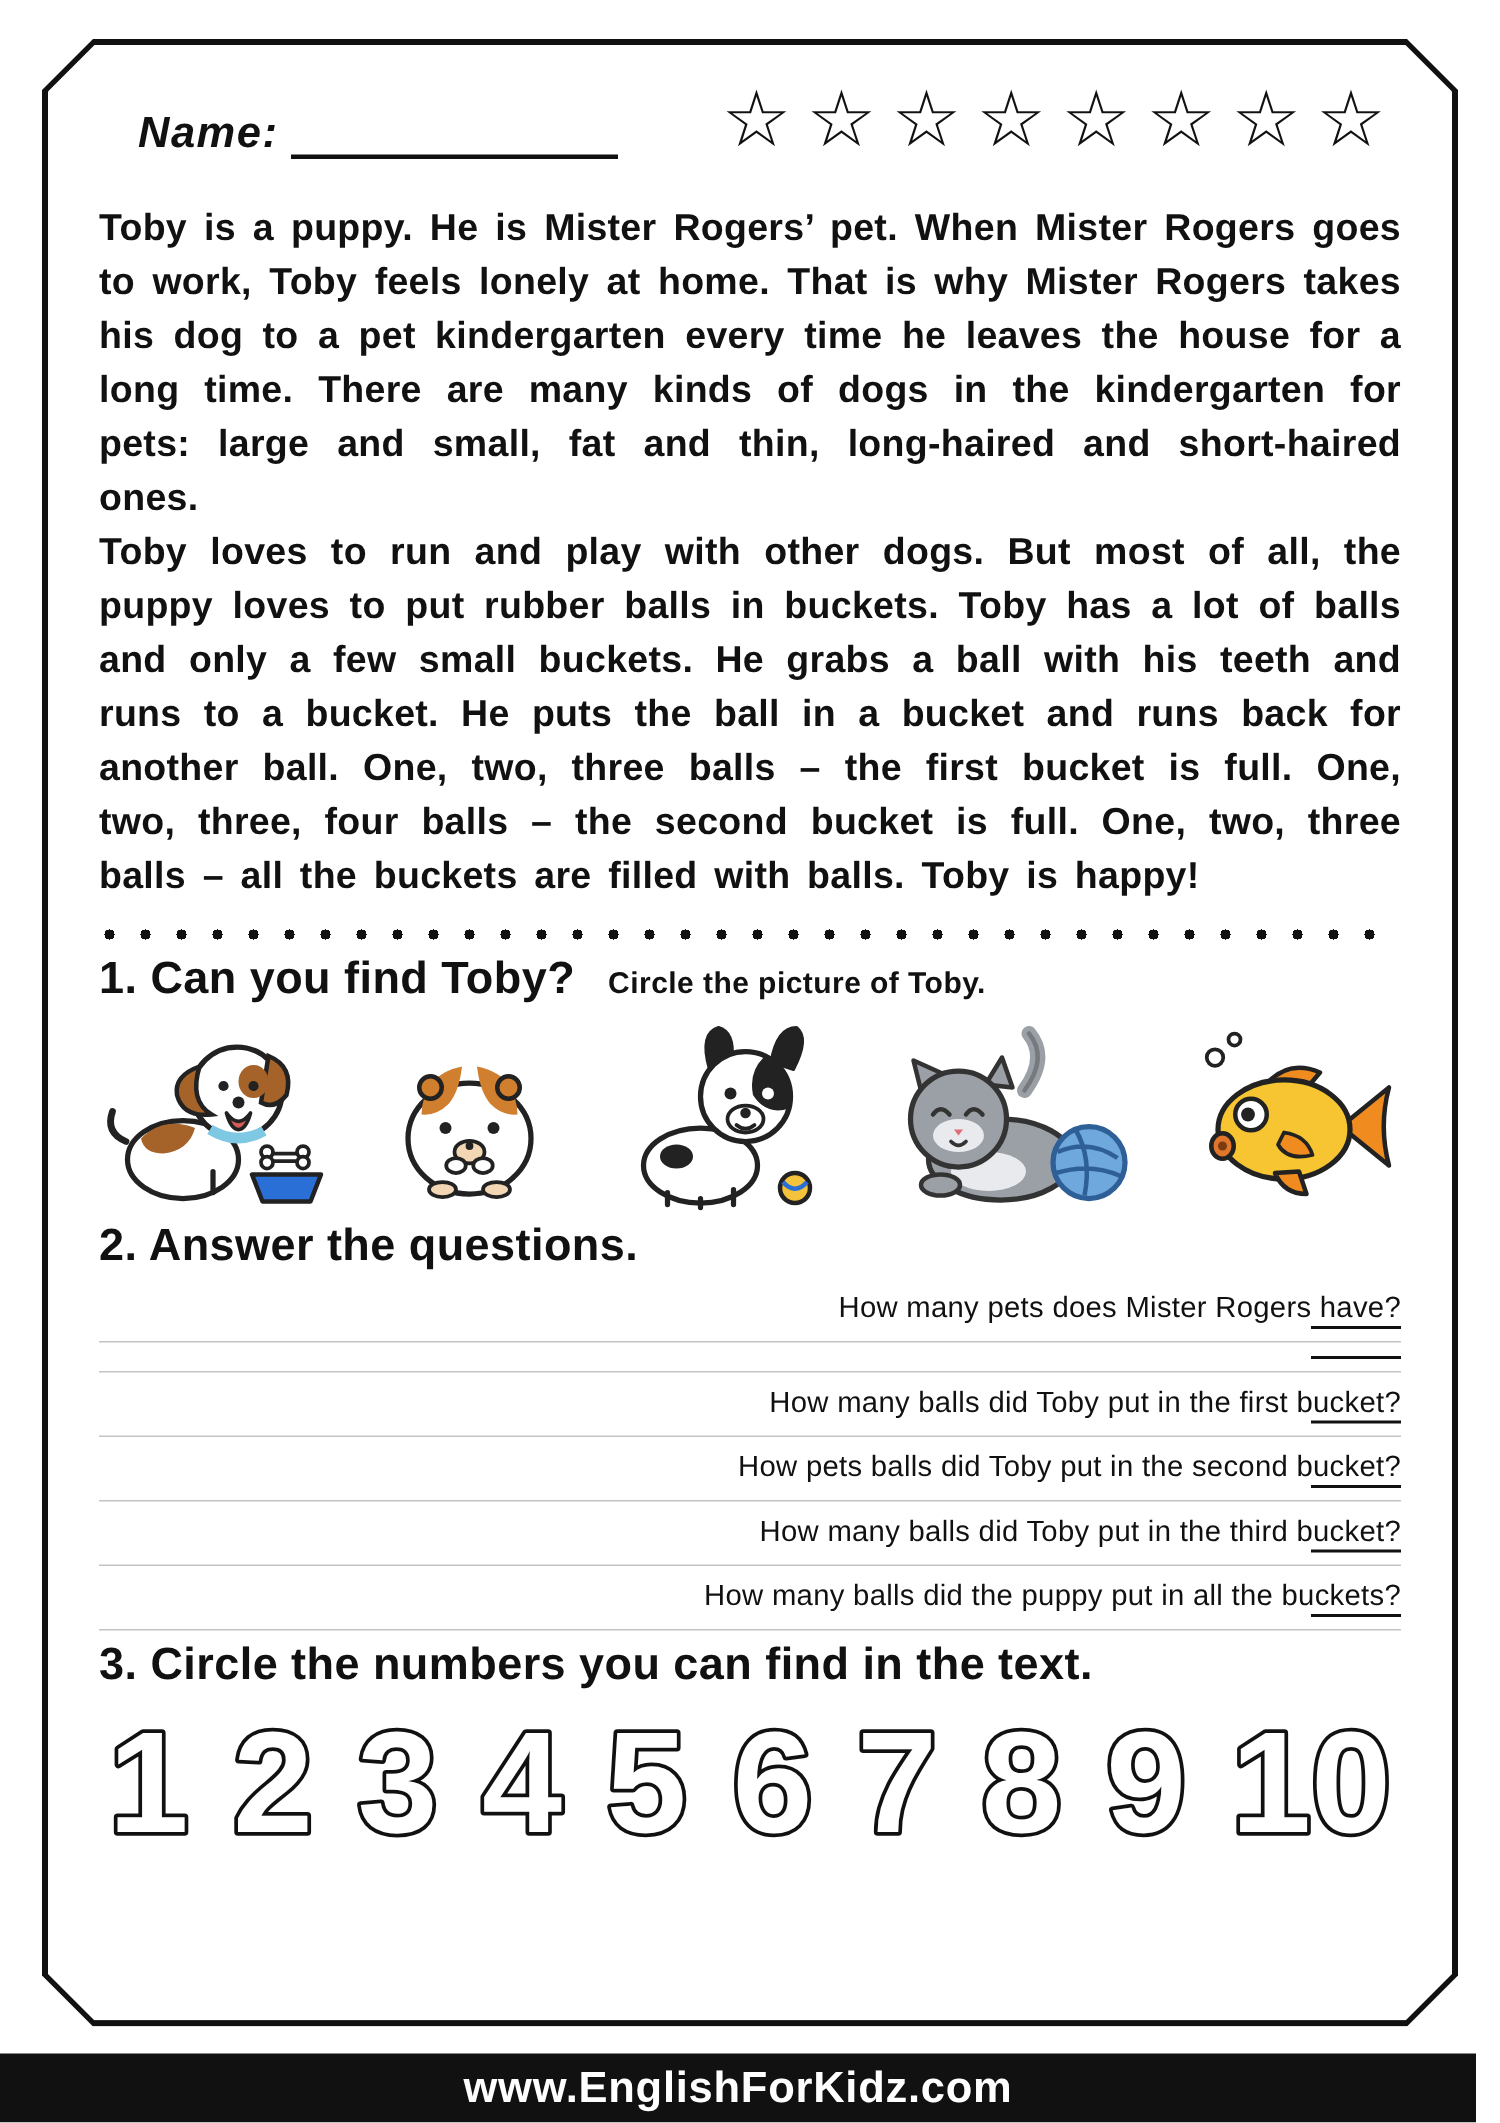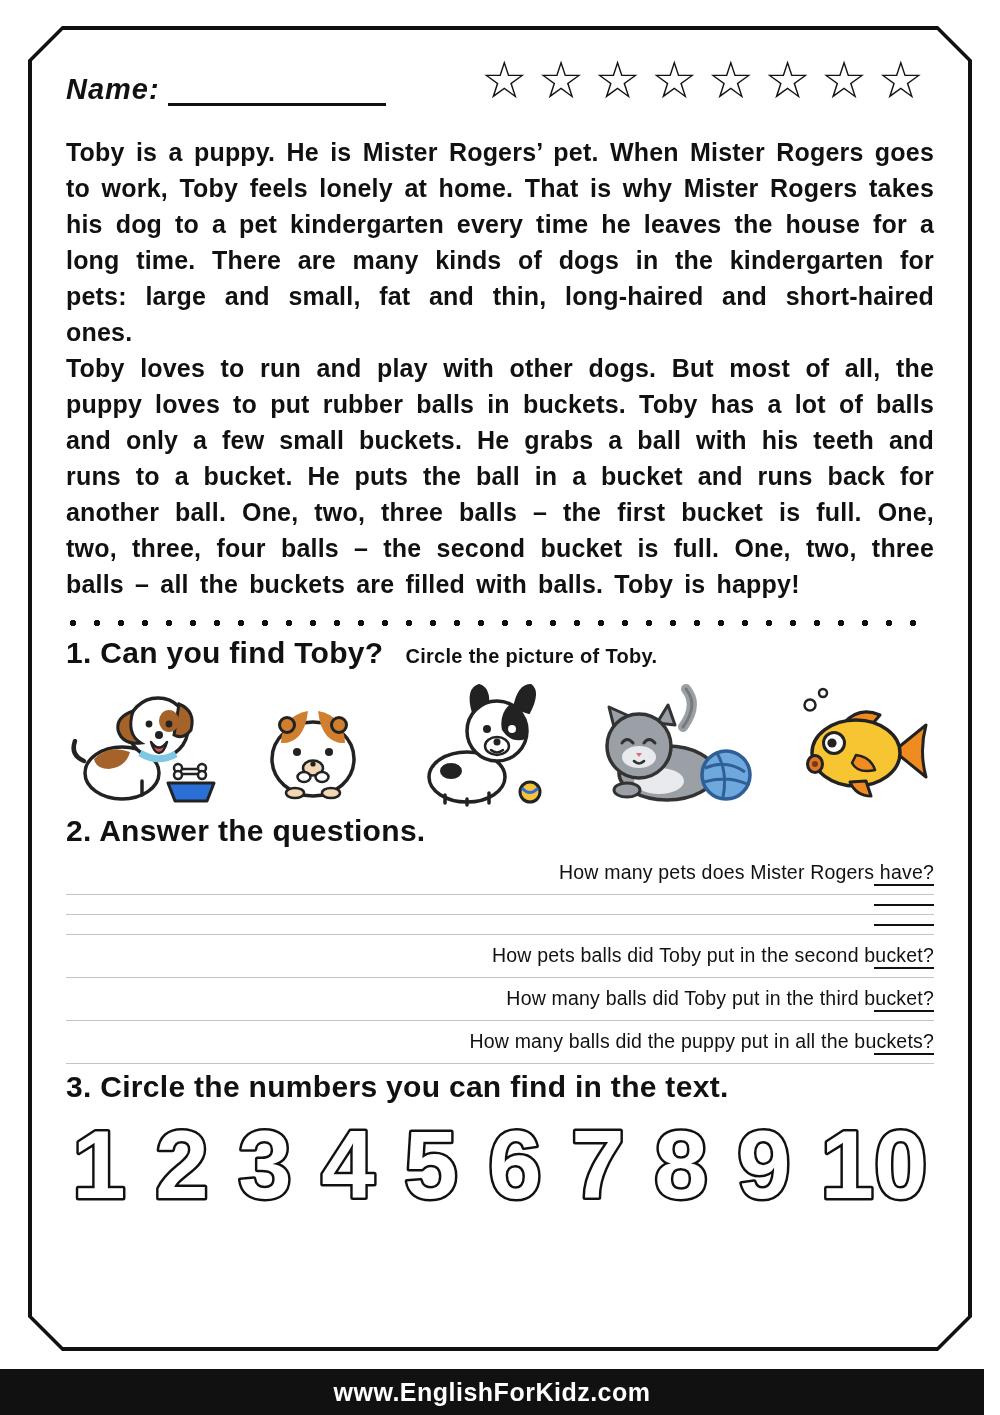"Name:" .name-left { margin-left: none -> 26px }
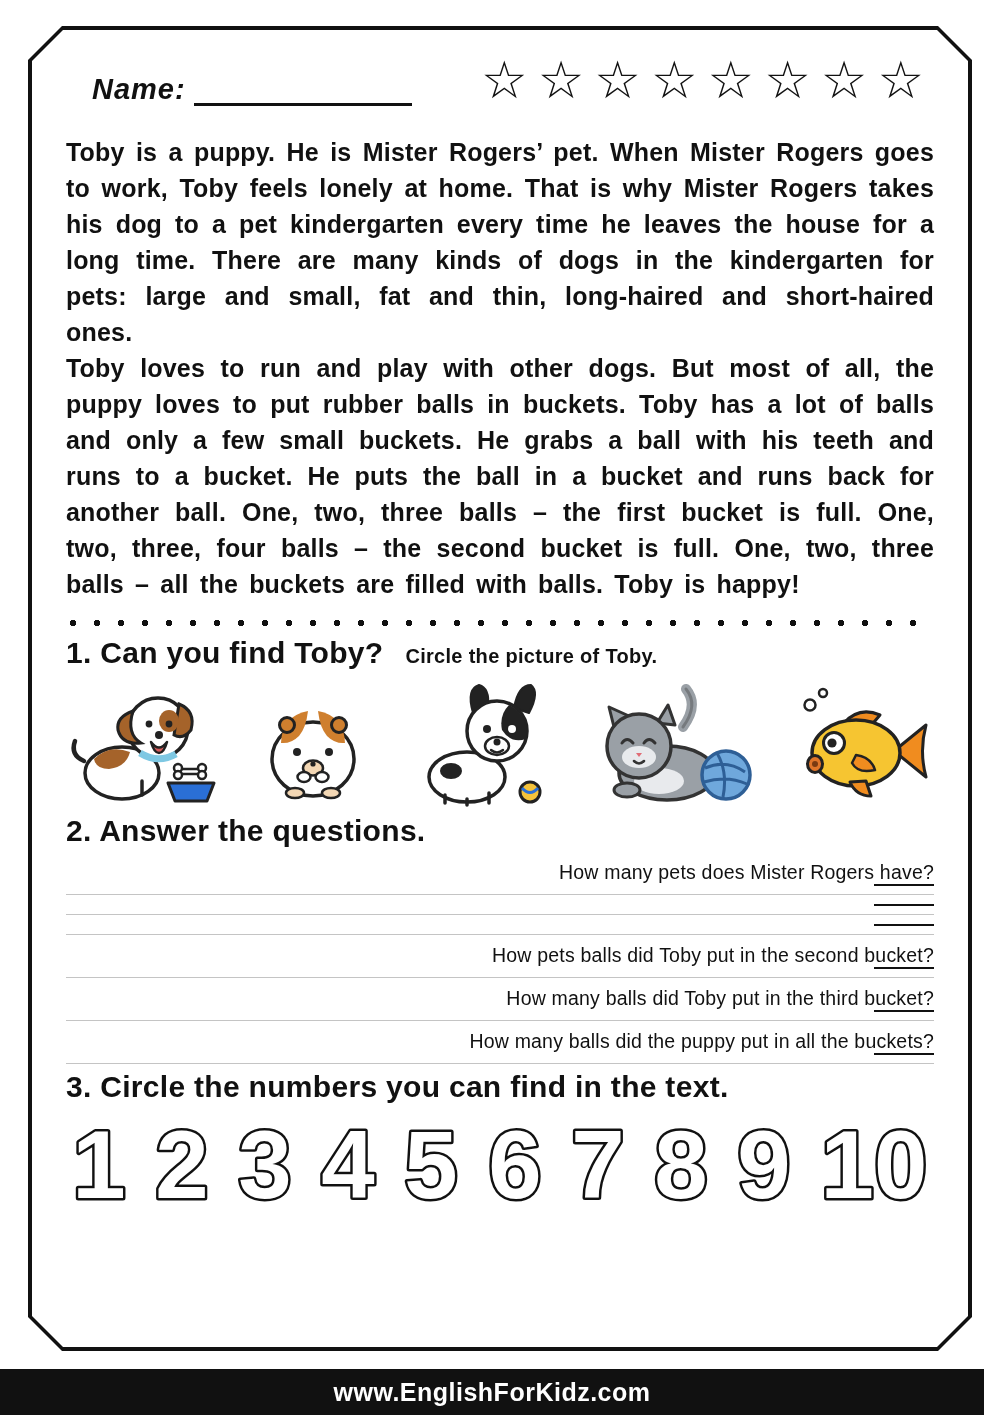"How many balls did Toby put in the first" span.q-text { html: none -> <span>How many balls did Toby put in the first bucket?</span> }
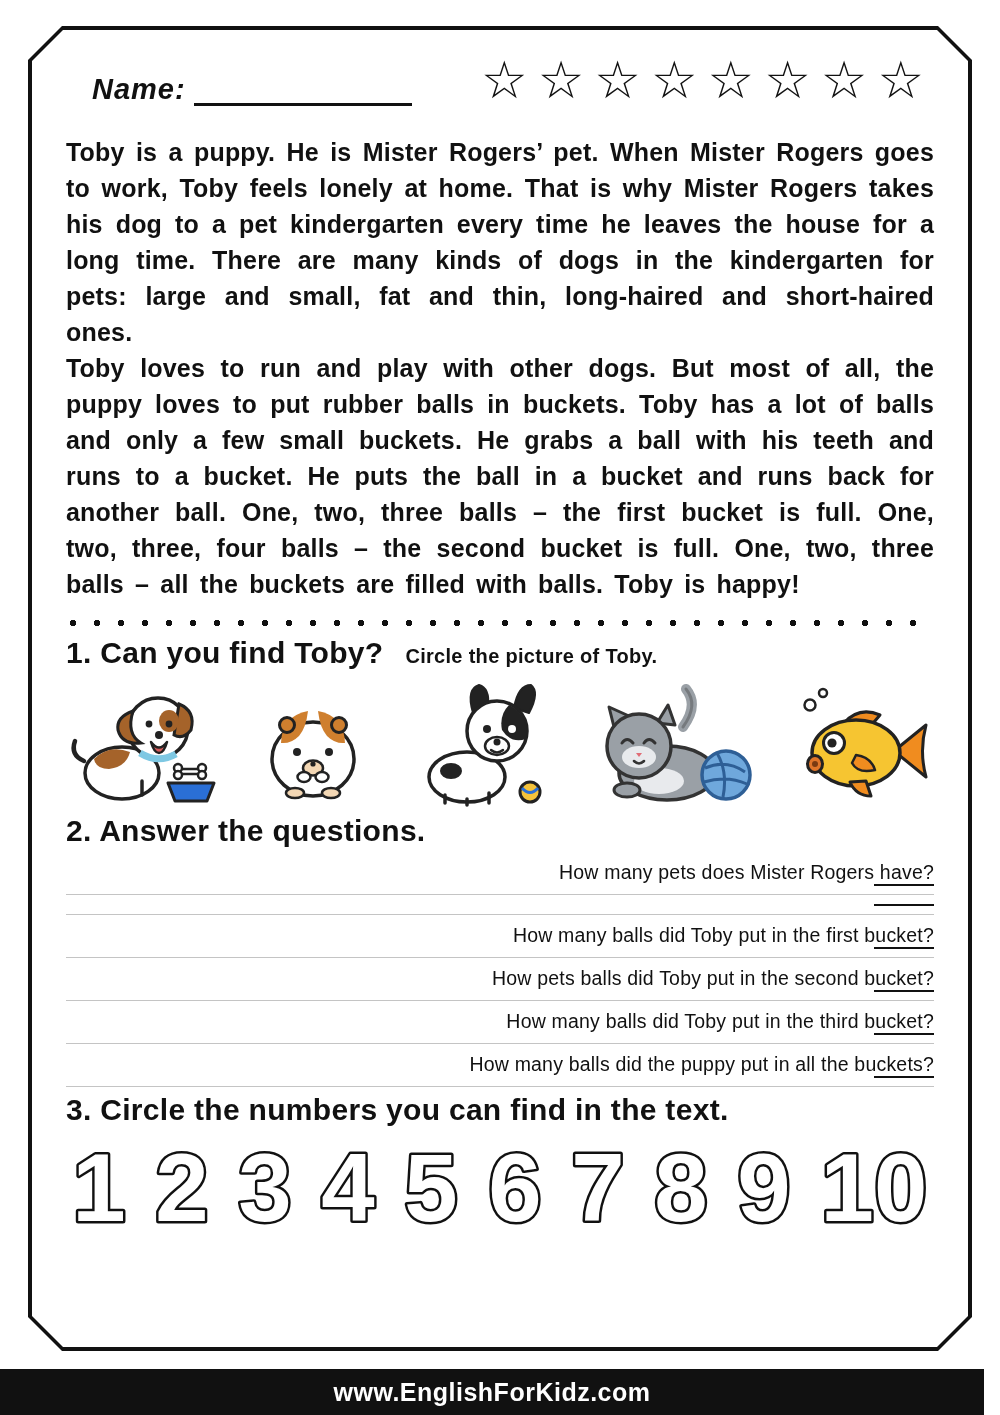"www.EnglishForKidz.com" .footer { font-size: 25px -> 29px }
